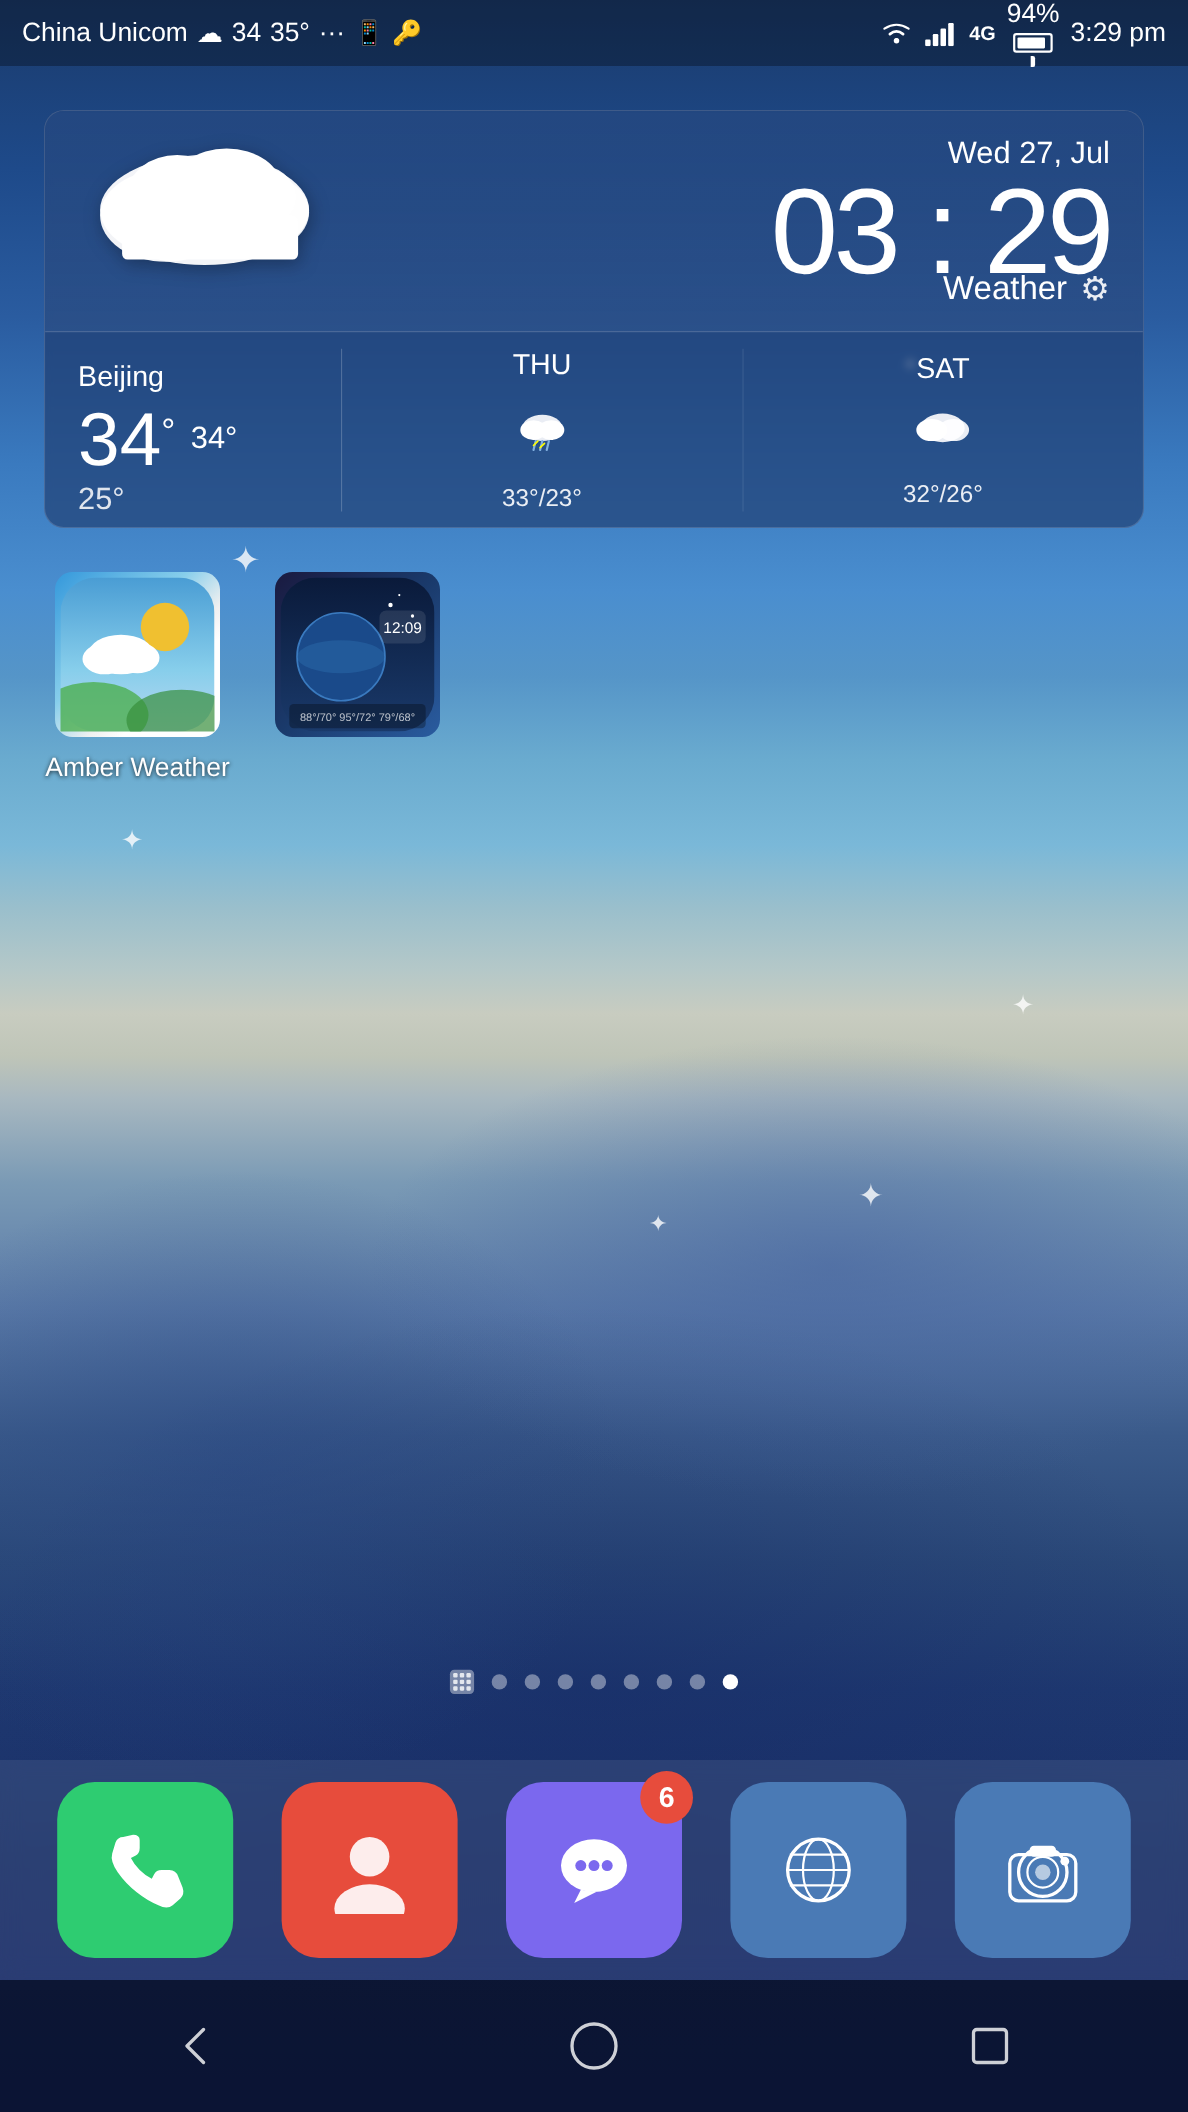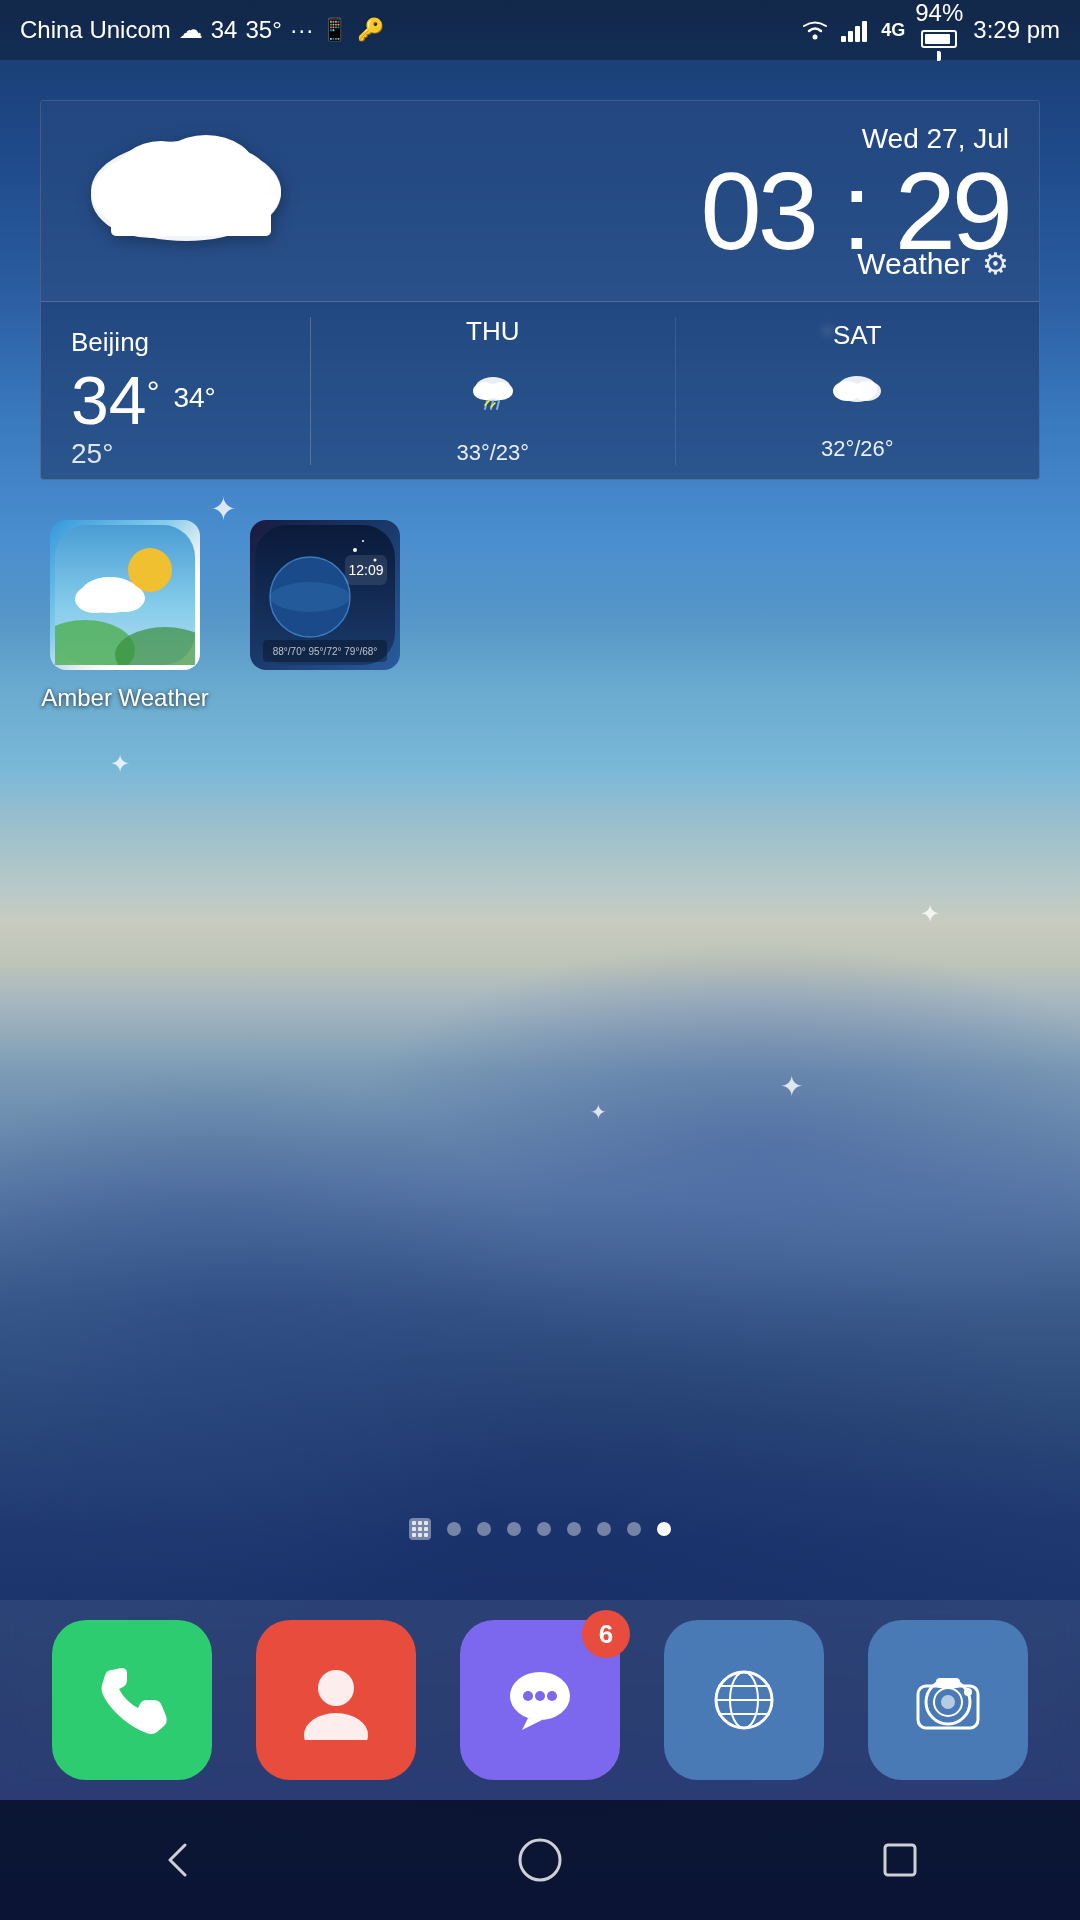"Wed 27, Jul" .weather-widget { border-radius: 4px -> 18px }
